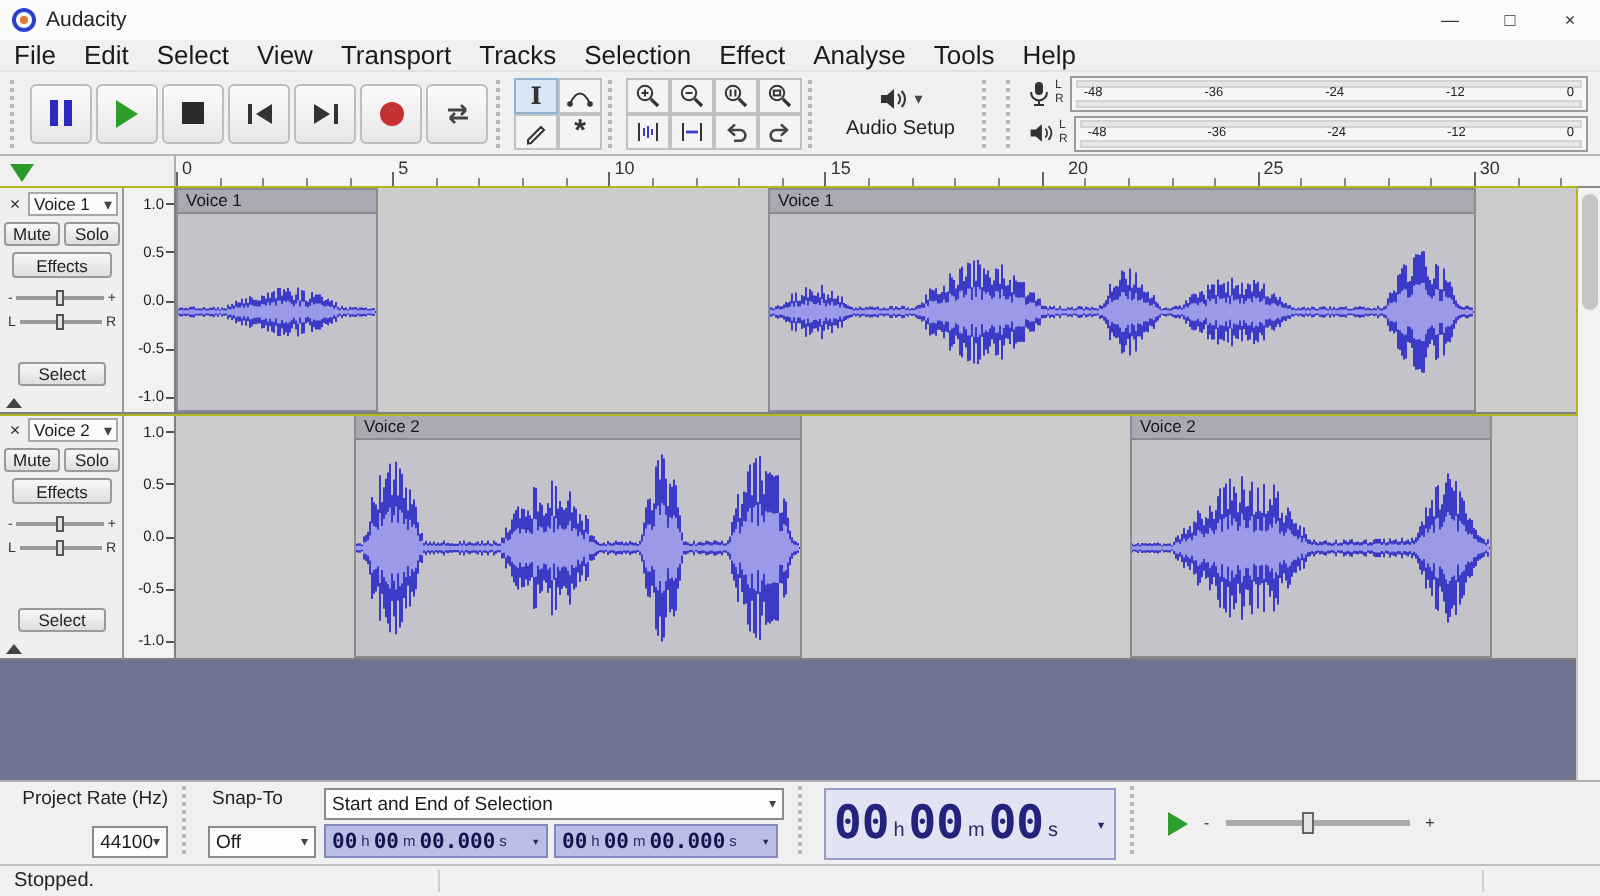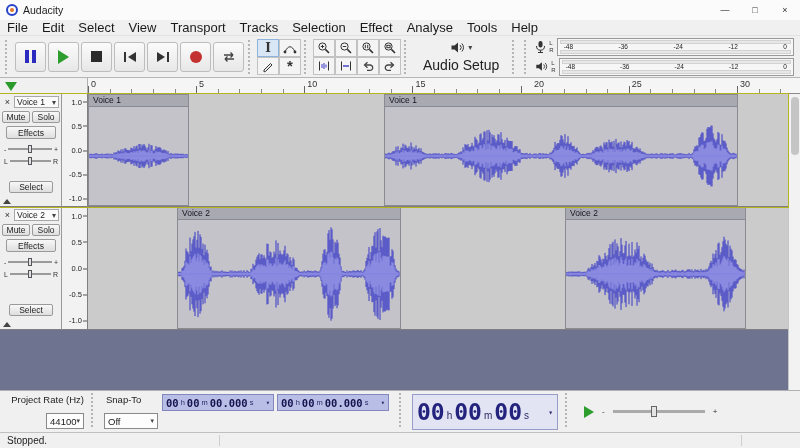"Audio Setup" .bigbtn .lbl { font-size: 14px -> 10px }
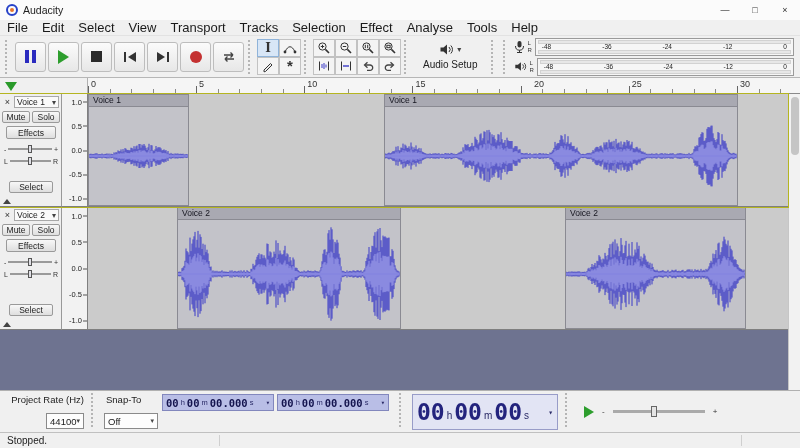"Start and End of Selection" div.combo { html: none -> <div> <span>Start and End of Selection</span> <span>▾</span> </div> }
